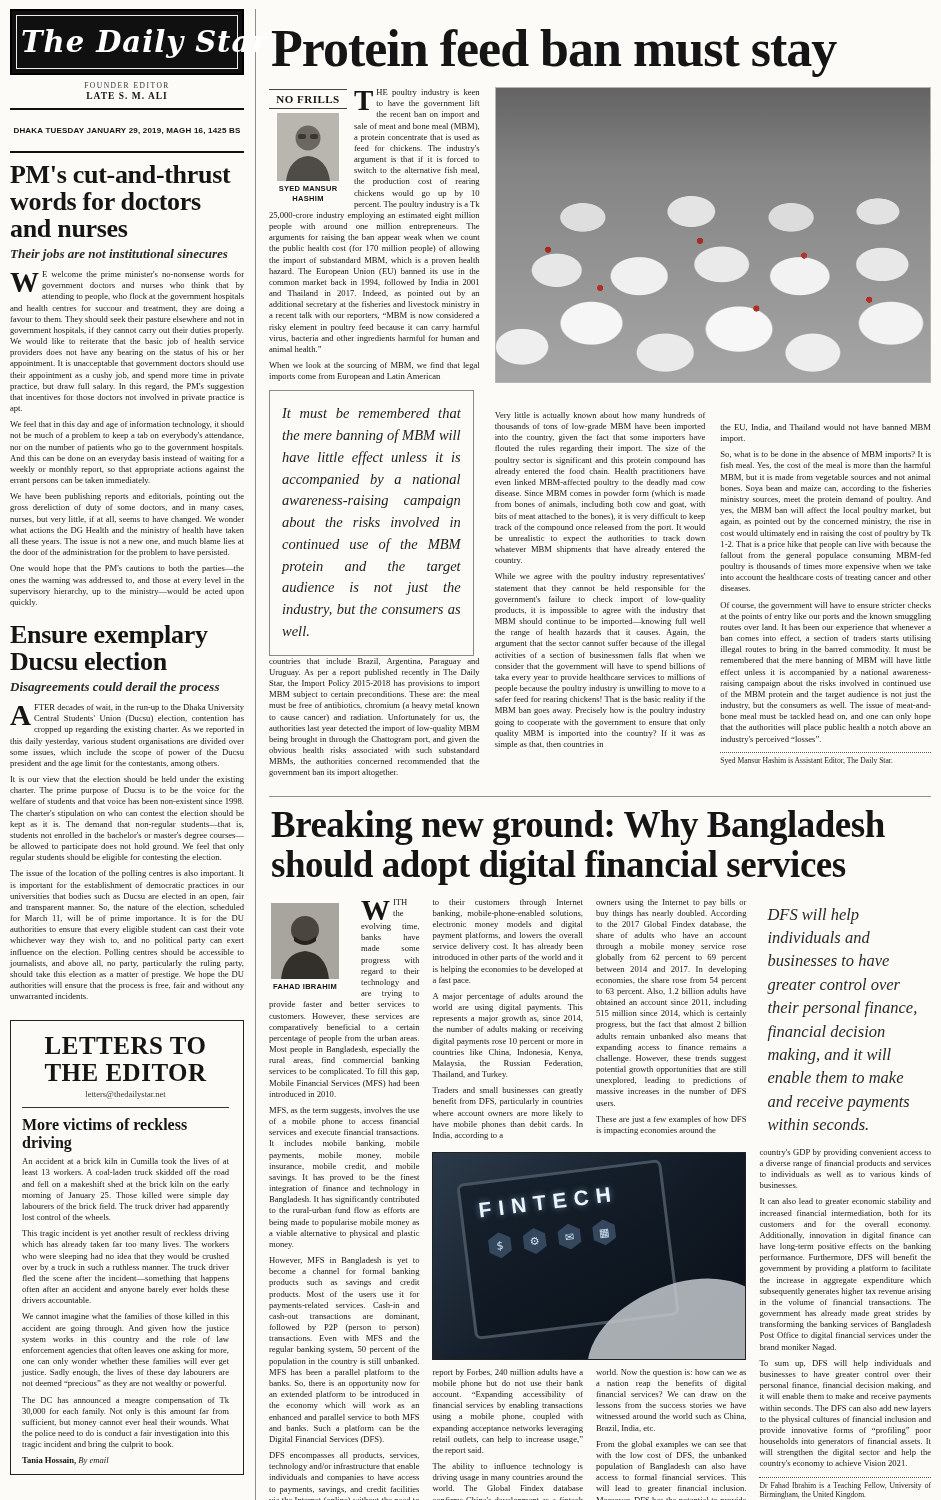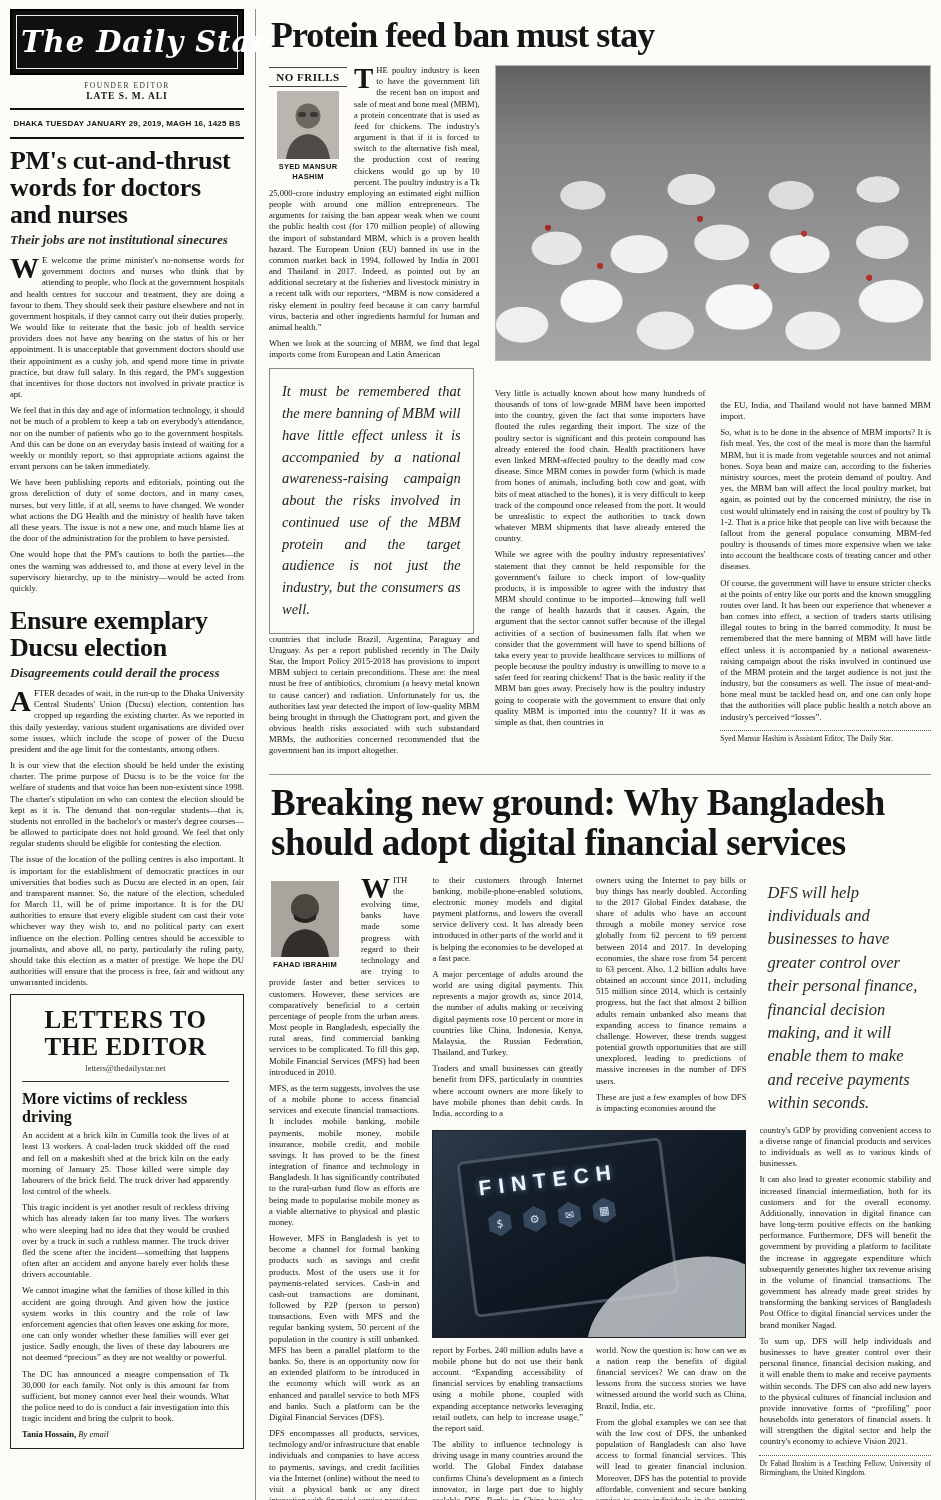"Protein feed ban must stay" .a1-headline { font-size: 36px -> 52px; margin: 8px 0 12px 2px -> 14px 0 12px 2px }
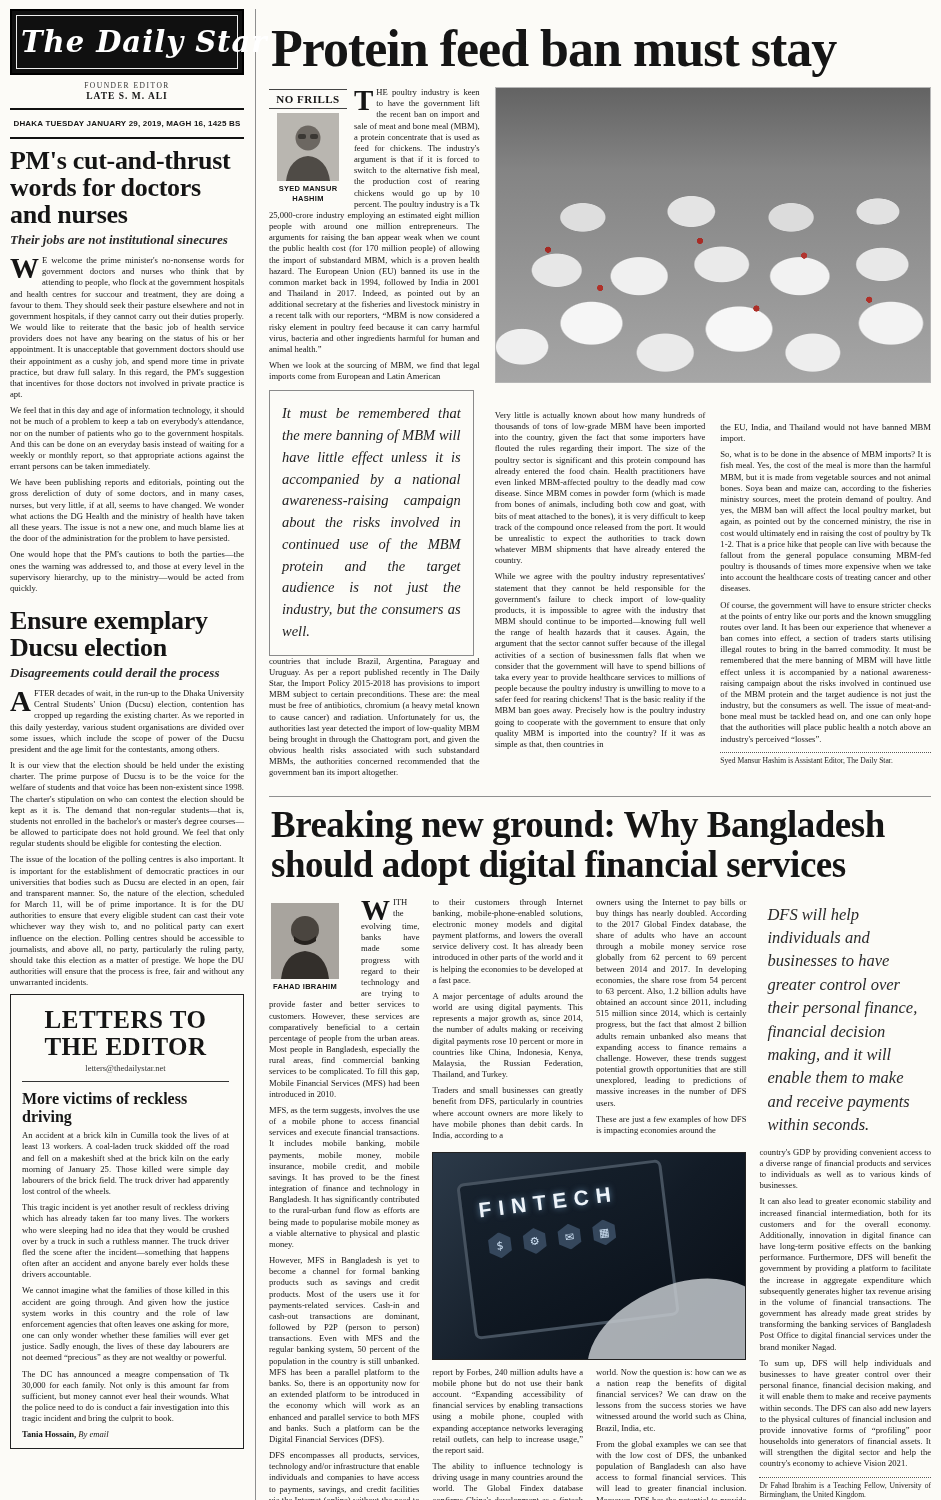"DHAKA TUESDAY JANUARY 29, 2019," .datebar { padding: 9px 0 -> 16px 0 }
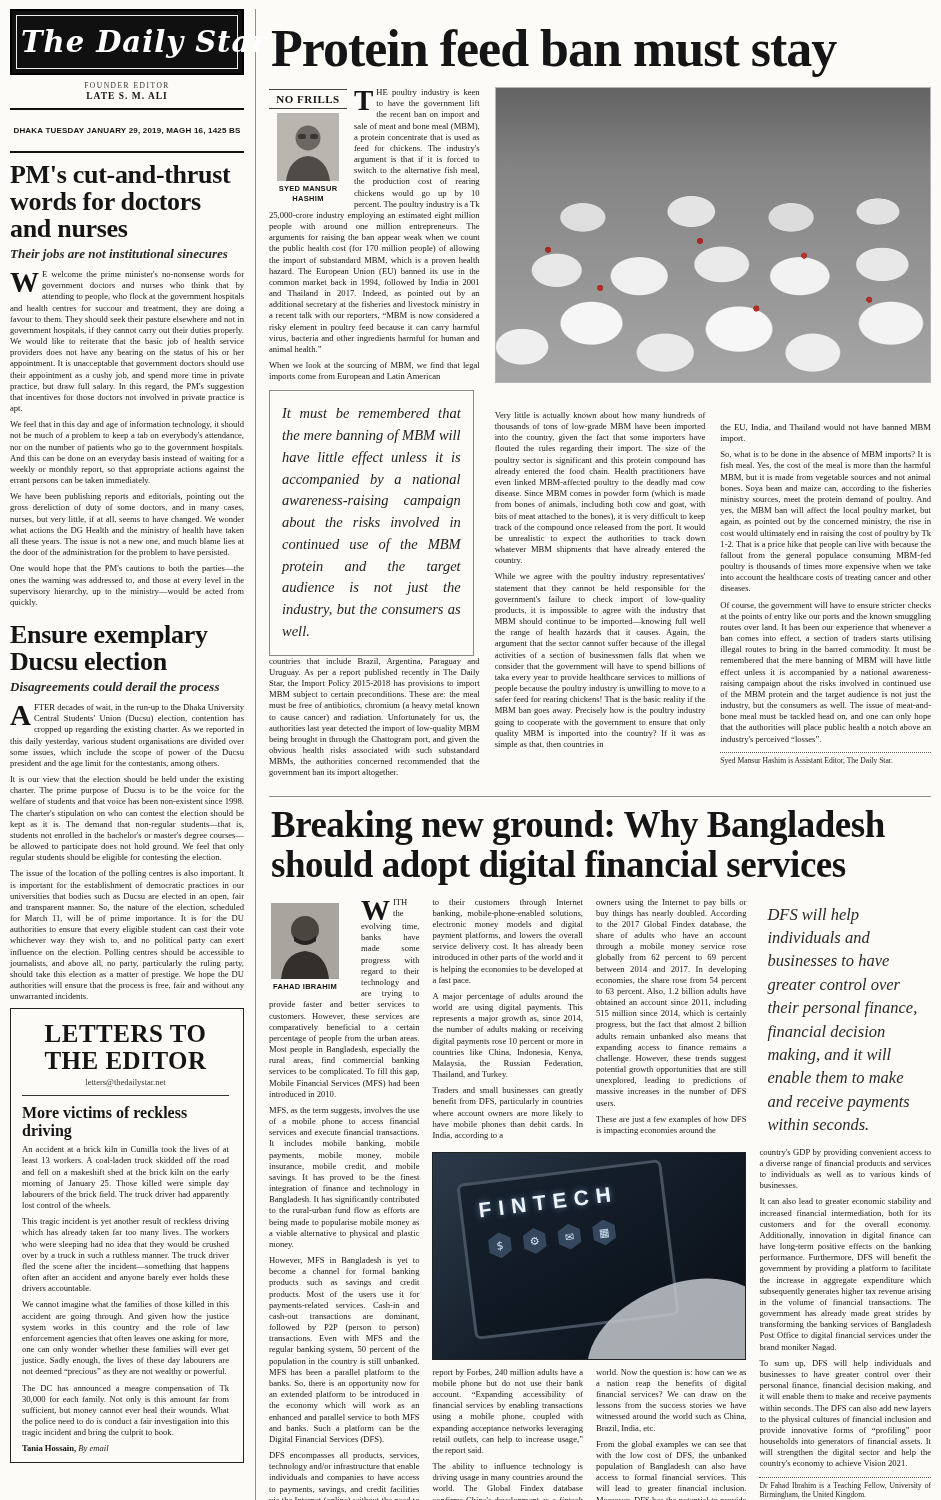"One would hope that the" p { text: from -> upon }
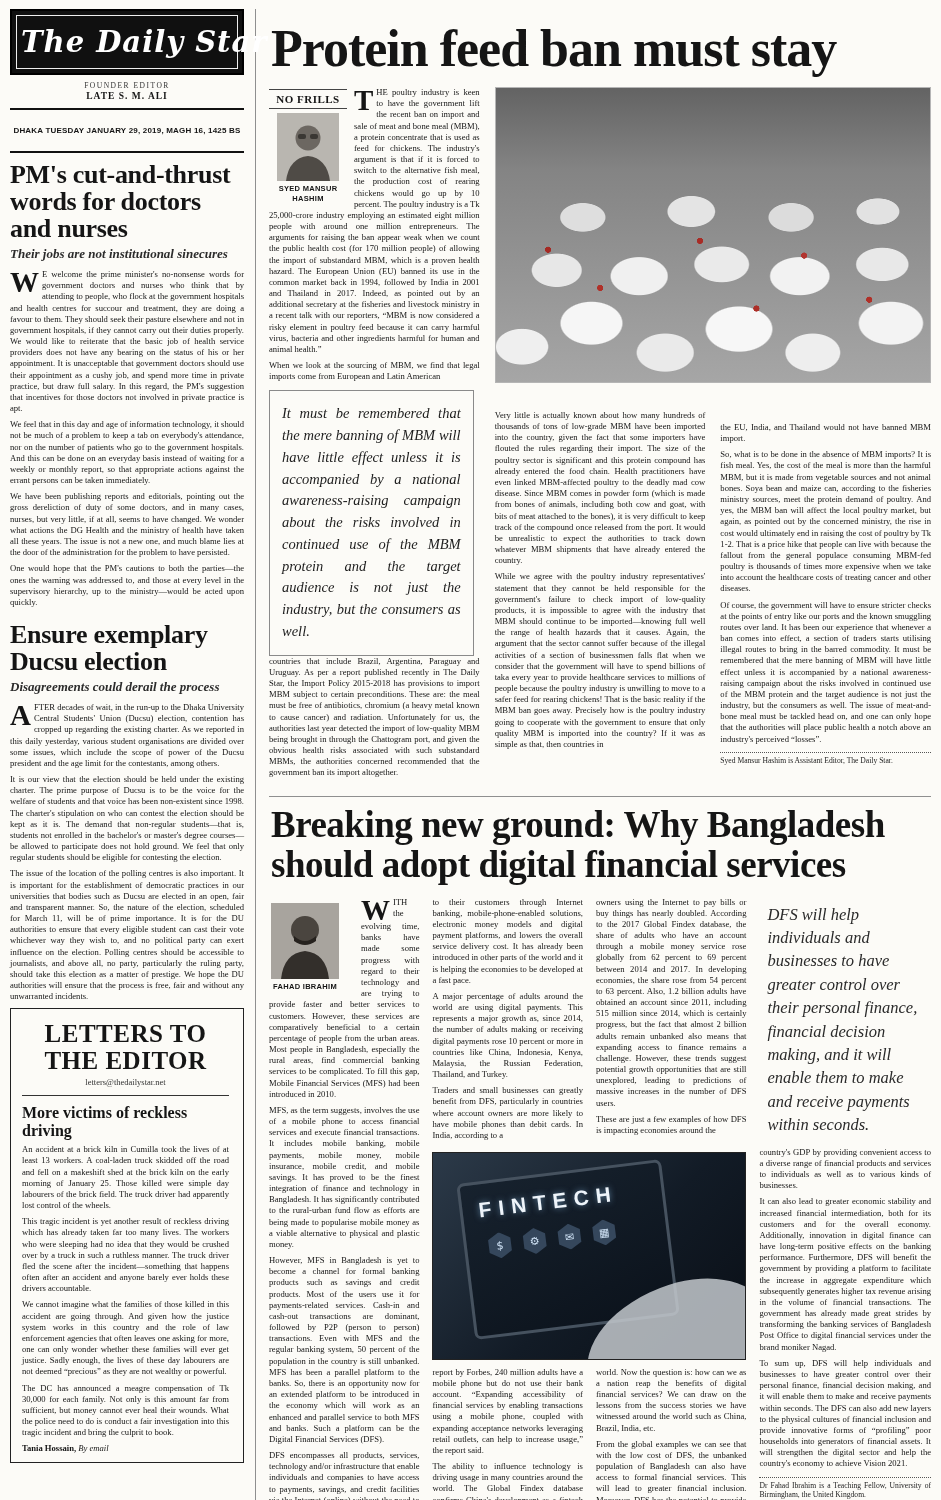"LETTERS TO THE EDITOR" .letters-box { margin-top: 1px -> 13px }
